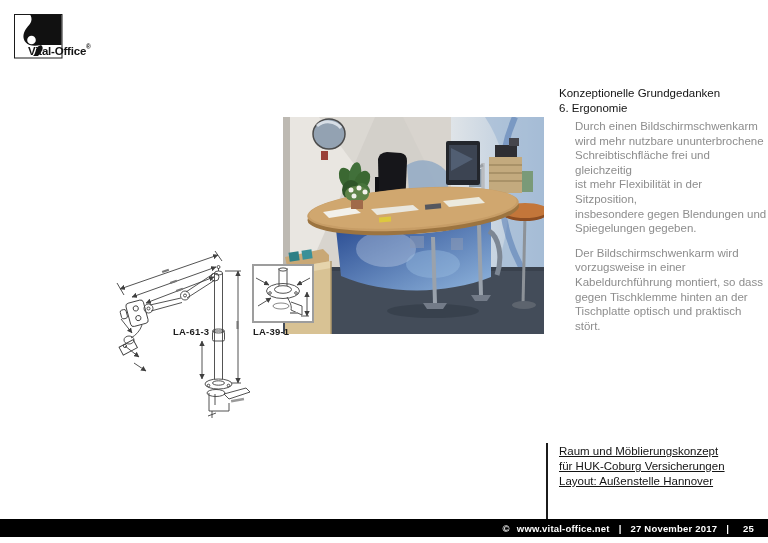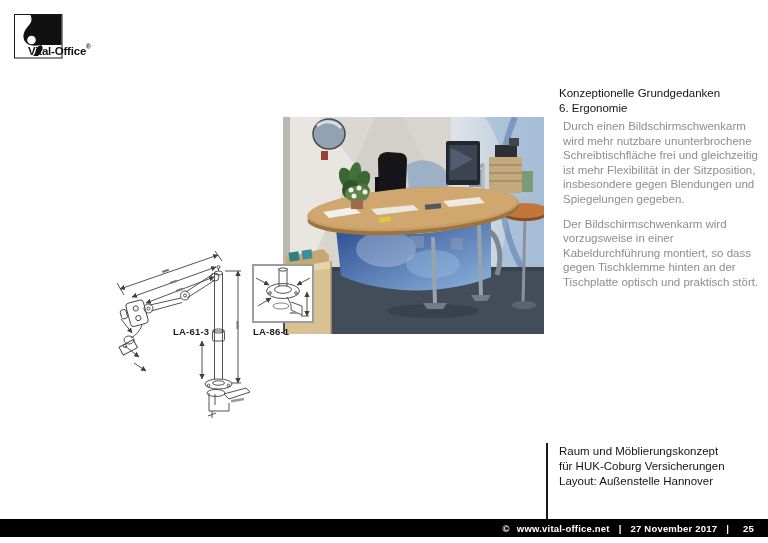"Durch einen Bildschirmschwenkarm" .body-copy p { margin: 0 0 10px 4px -> 0 0 10px 16px }
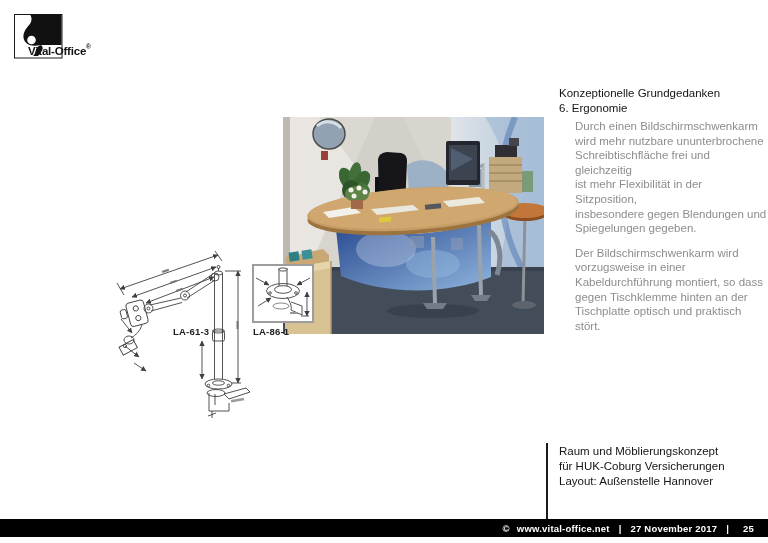"LA-86-1" div.fig-label { text: LA-86-1 -> LA-39-1 }
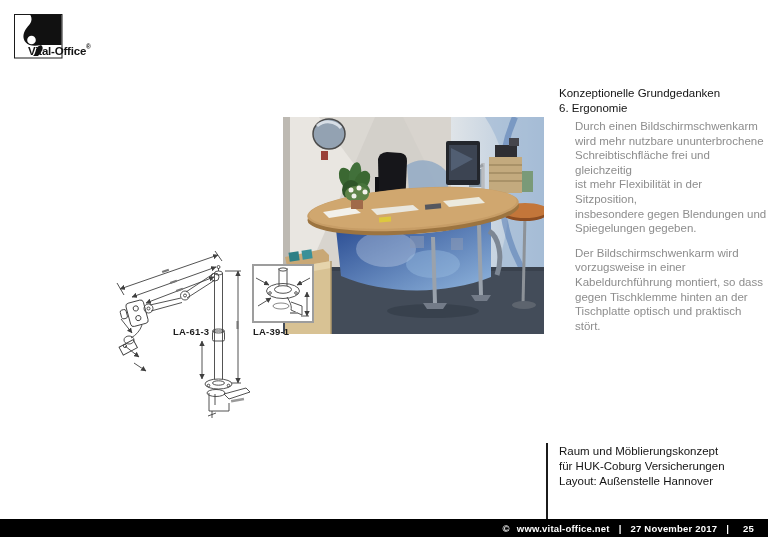"Raum und Möblierungskonzept" .project-block { text-decoration: none -> underline }
